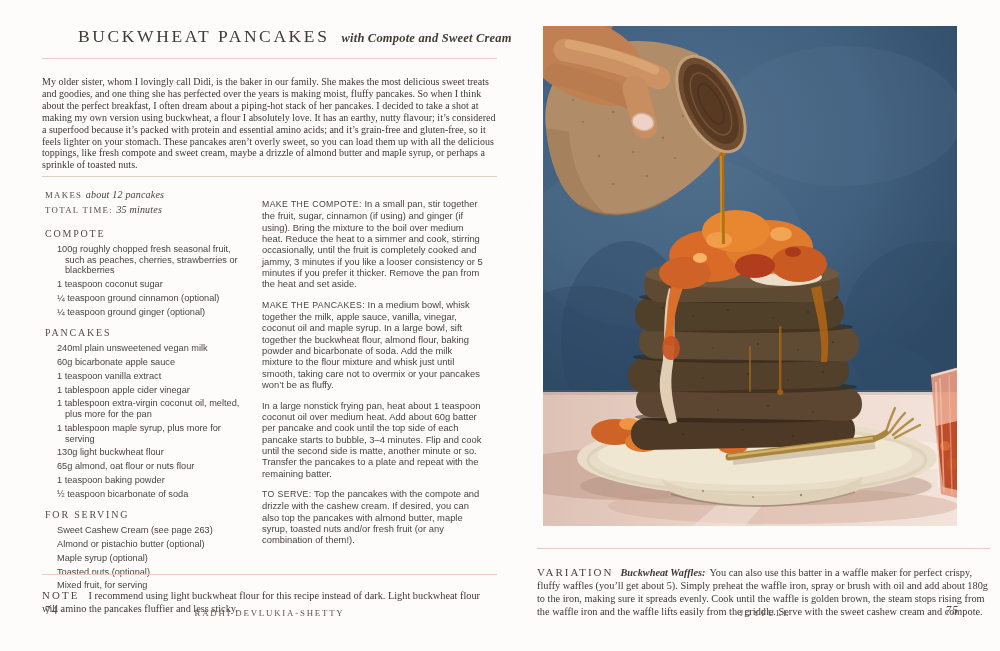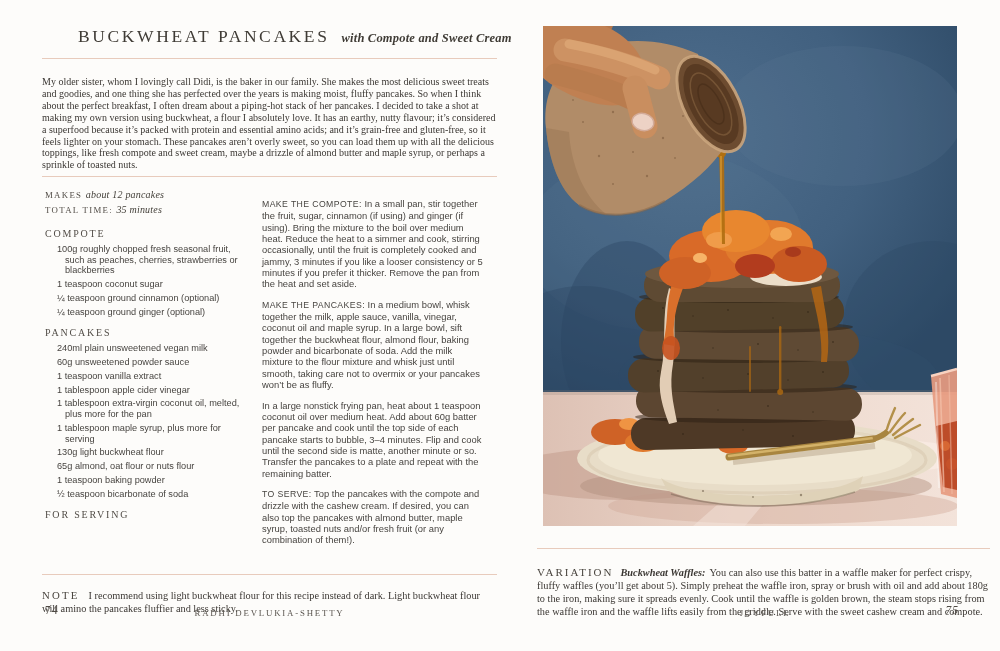"60g unsweetened powder sauce" li { text: unsweetened powder -> bicarbonate apple }
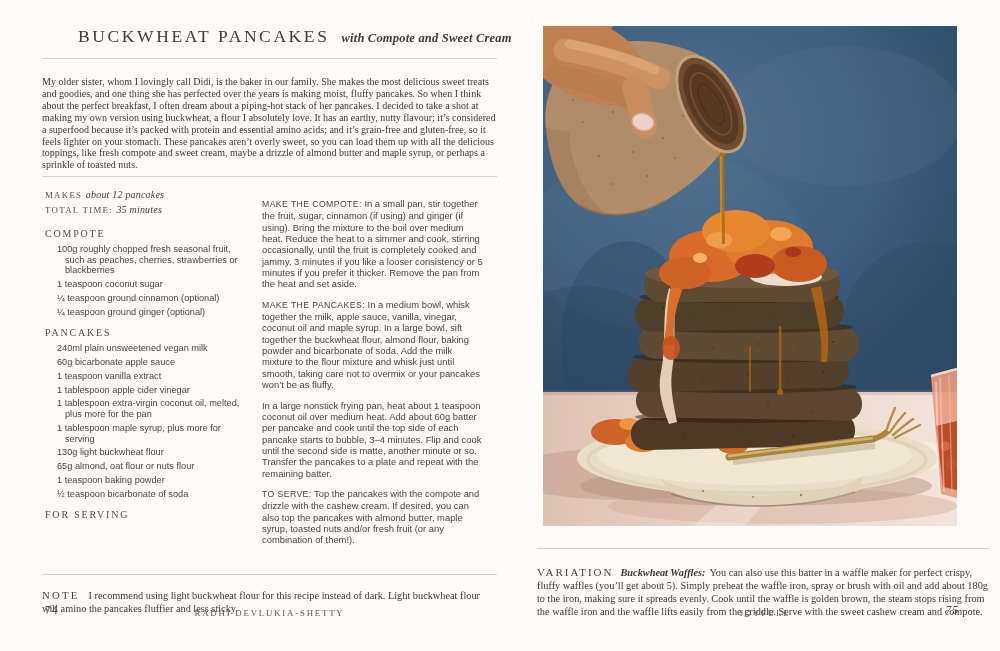"Sweet Cashew Cream (see page" ul.ing-list { html: none -> <ul> <li>Sweet Cashew Cream (see page 263)</li> <li>Almond or pistachio butter (optional)</li> <li>Maple syrup (optional)</li> <li>Toasted nuts (optional)</li> <li>Mixed fruit, for serving</li> </ul> }
